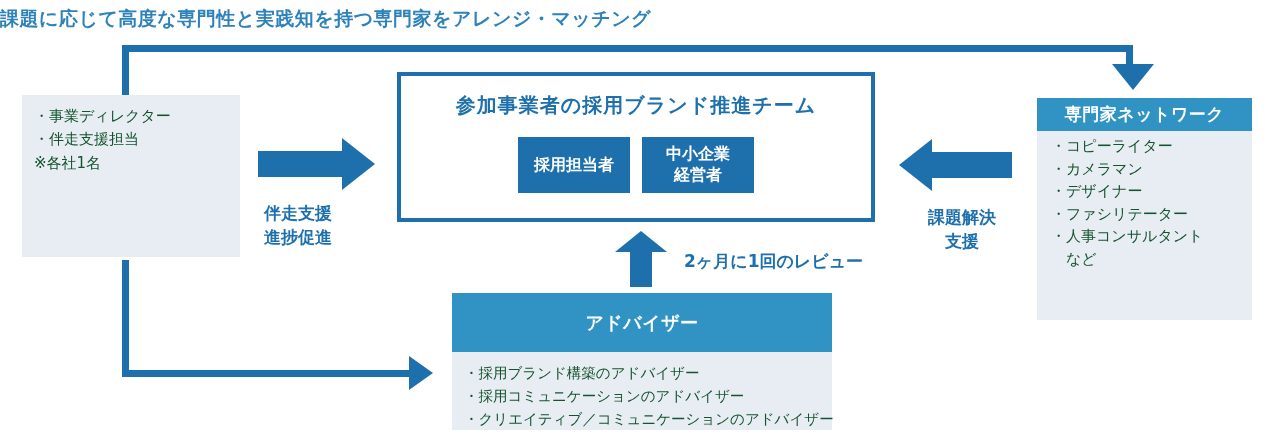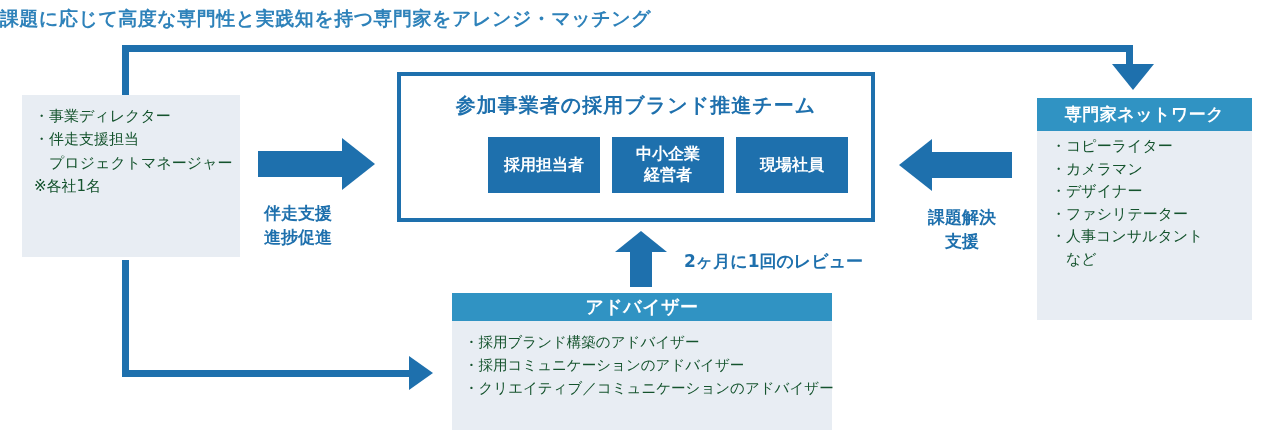"プロジェクトマネージャー" div { html: <div> プロジェクトマネージャー</div> -> none }
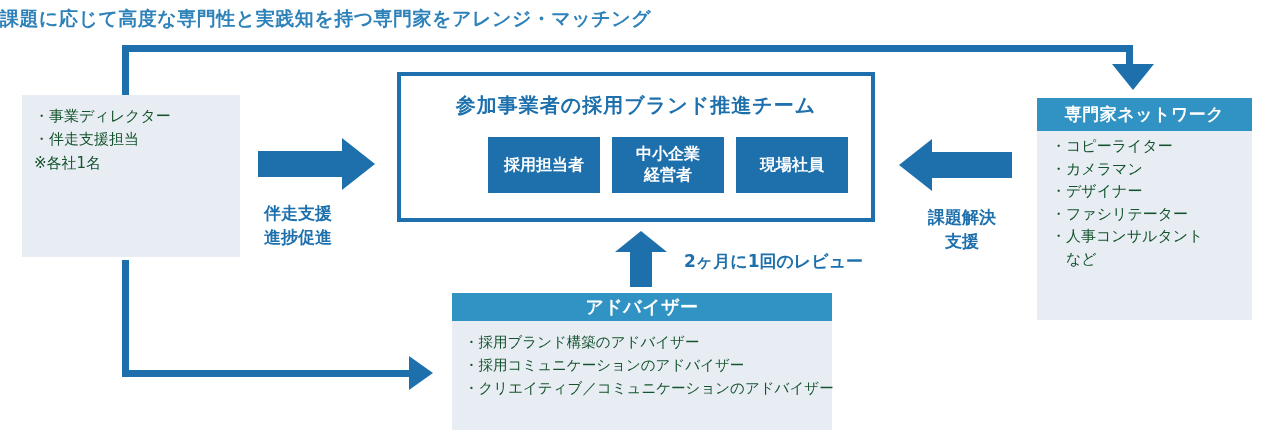"採用担当者" .member-row { margin-left: 32px -> none }
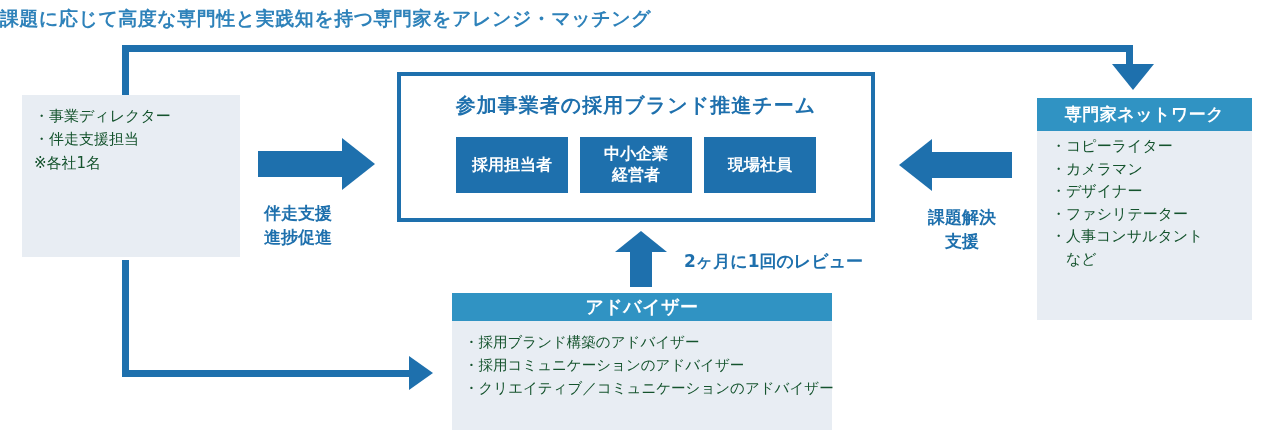"現場社員" div.member { html: <div>現場社員</div> -> none }
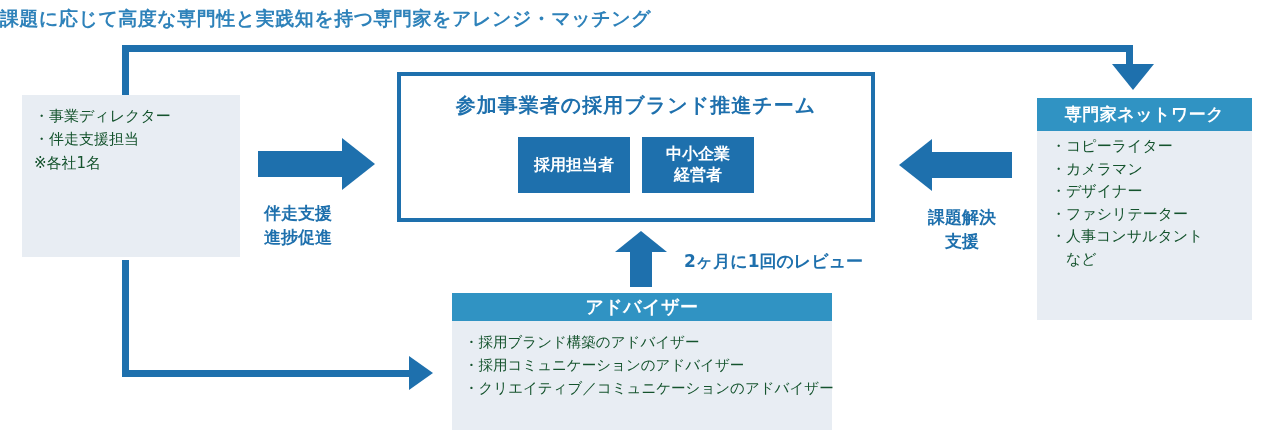"アドバイザー" .box-advisor .panel-header { height: 28px -> 59px }
